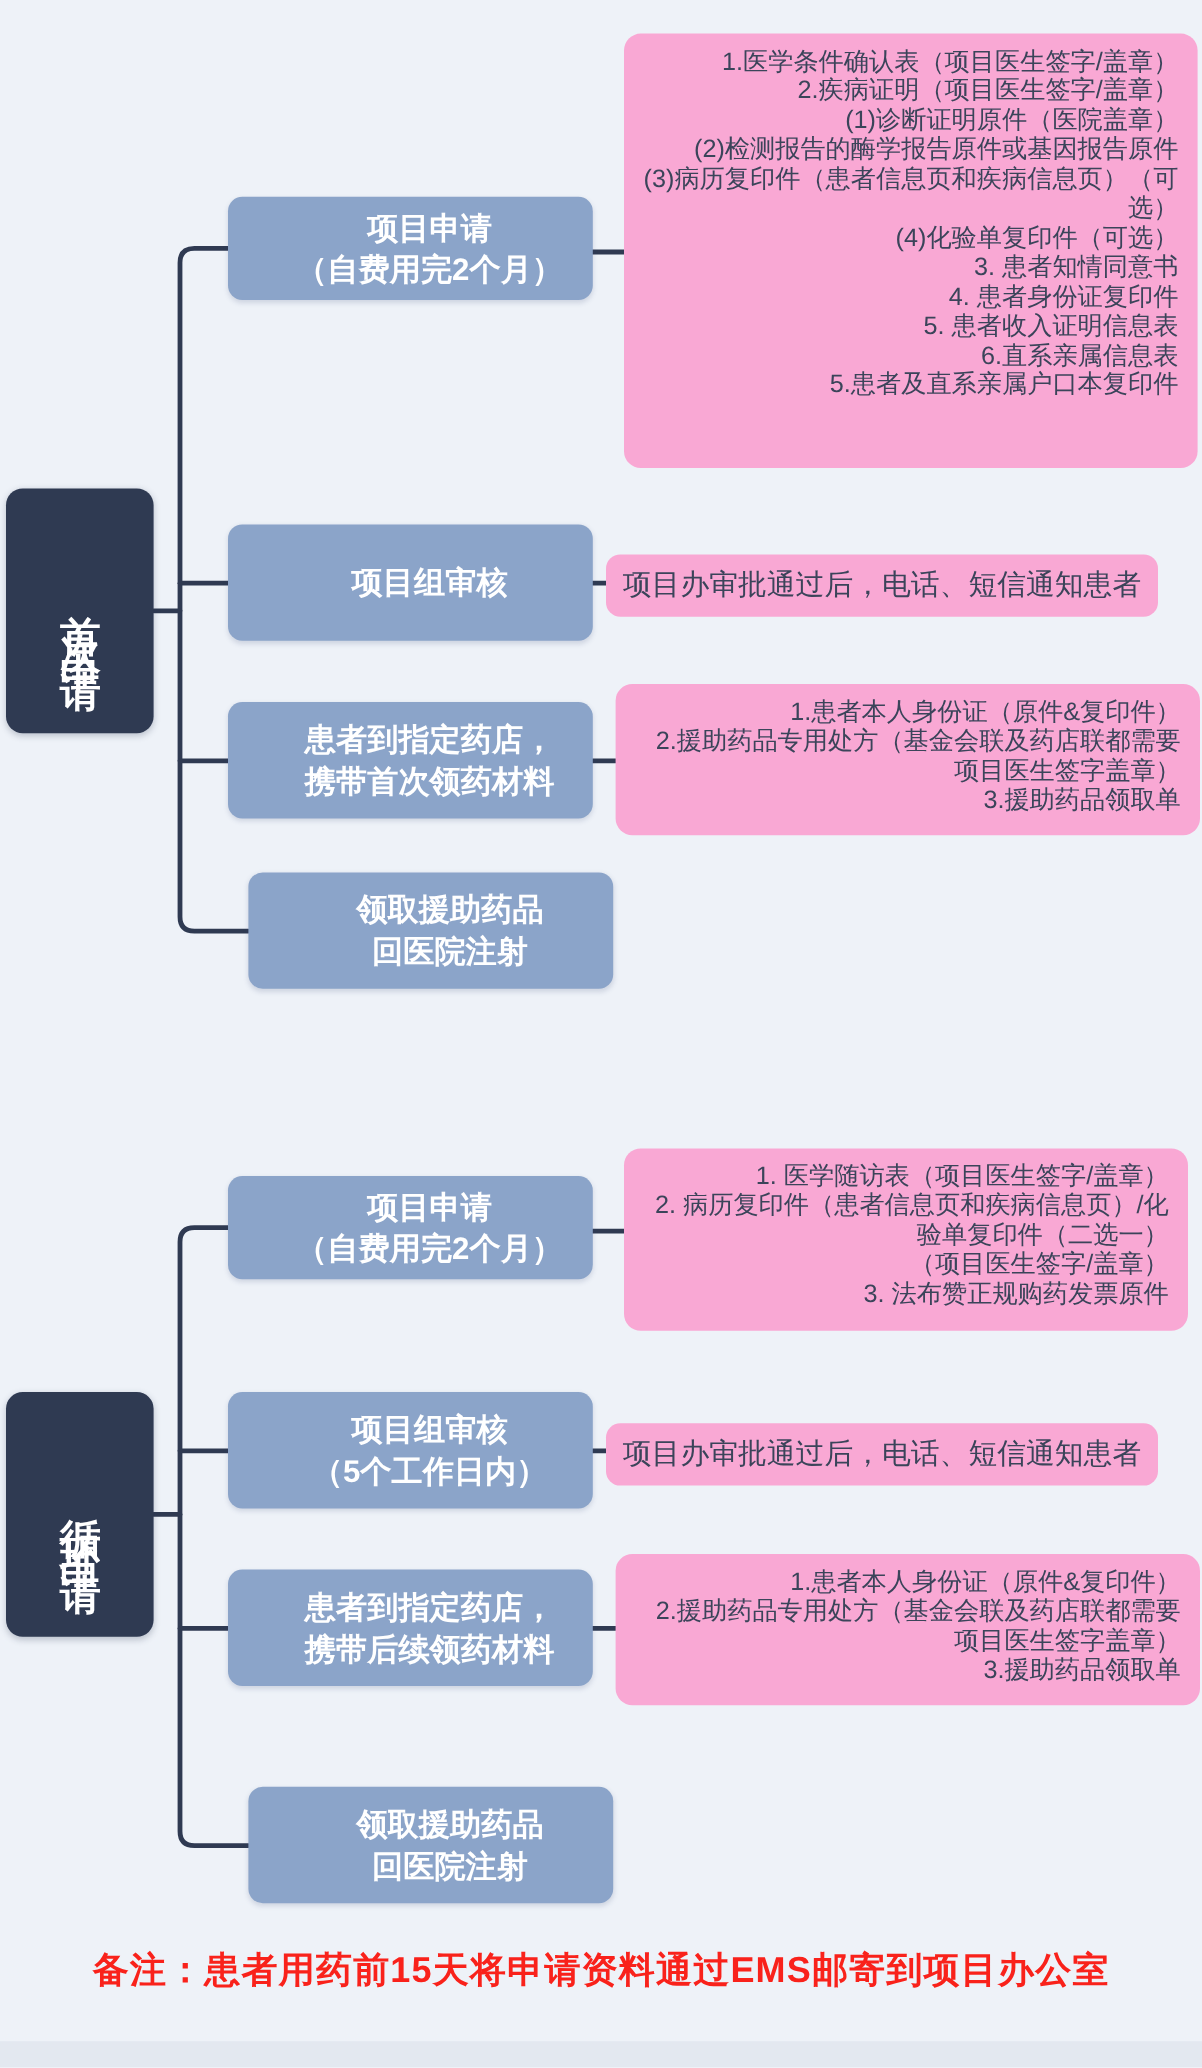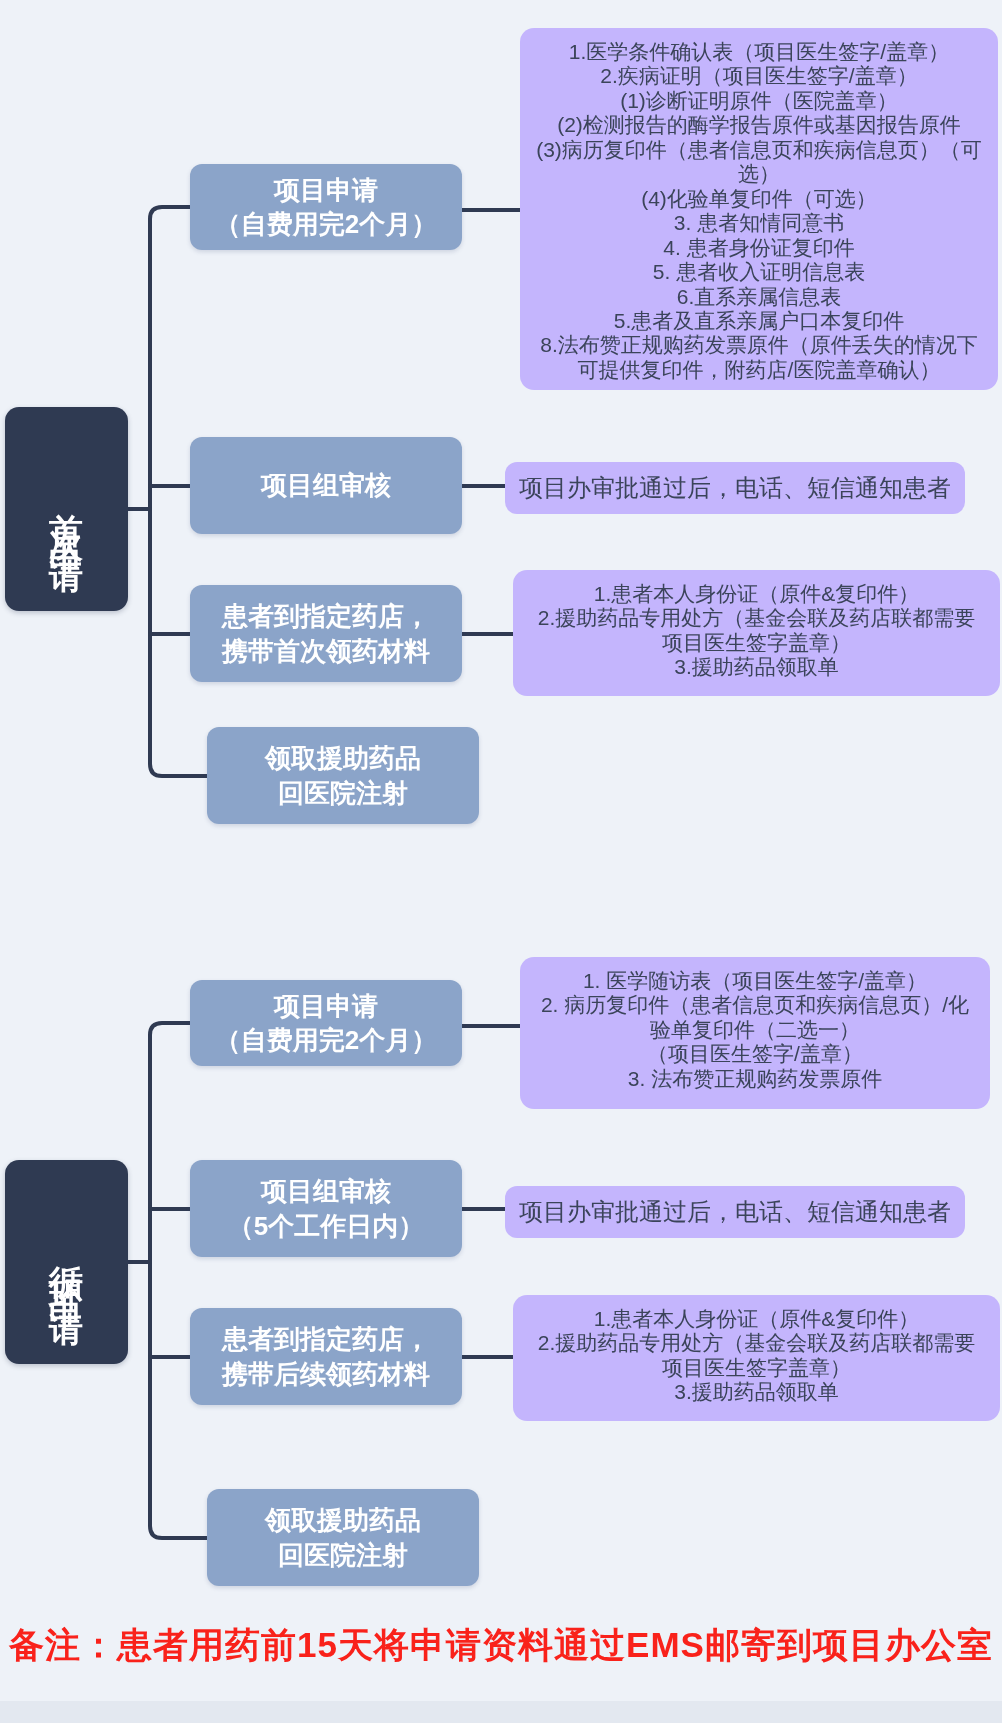"1.医学条件确认表（项目医生签字/盖章）" .detail-box { background: #c4b5fd -> #f9a8d4; text-align: center -> right }
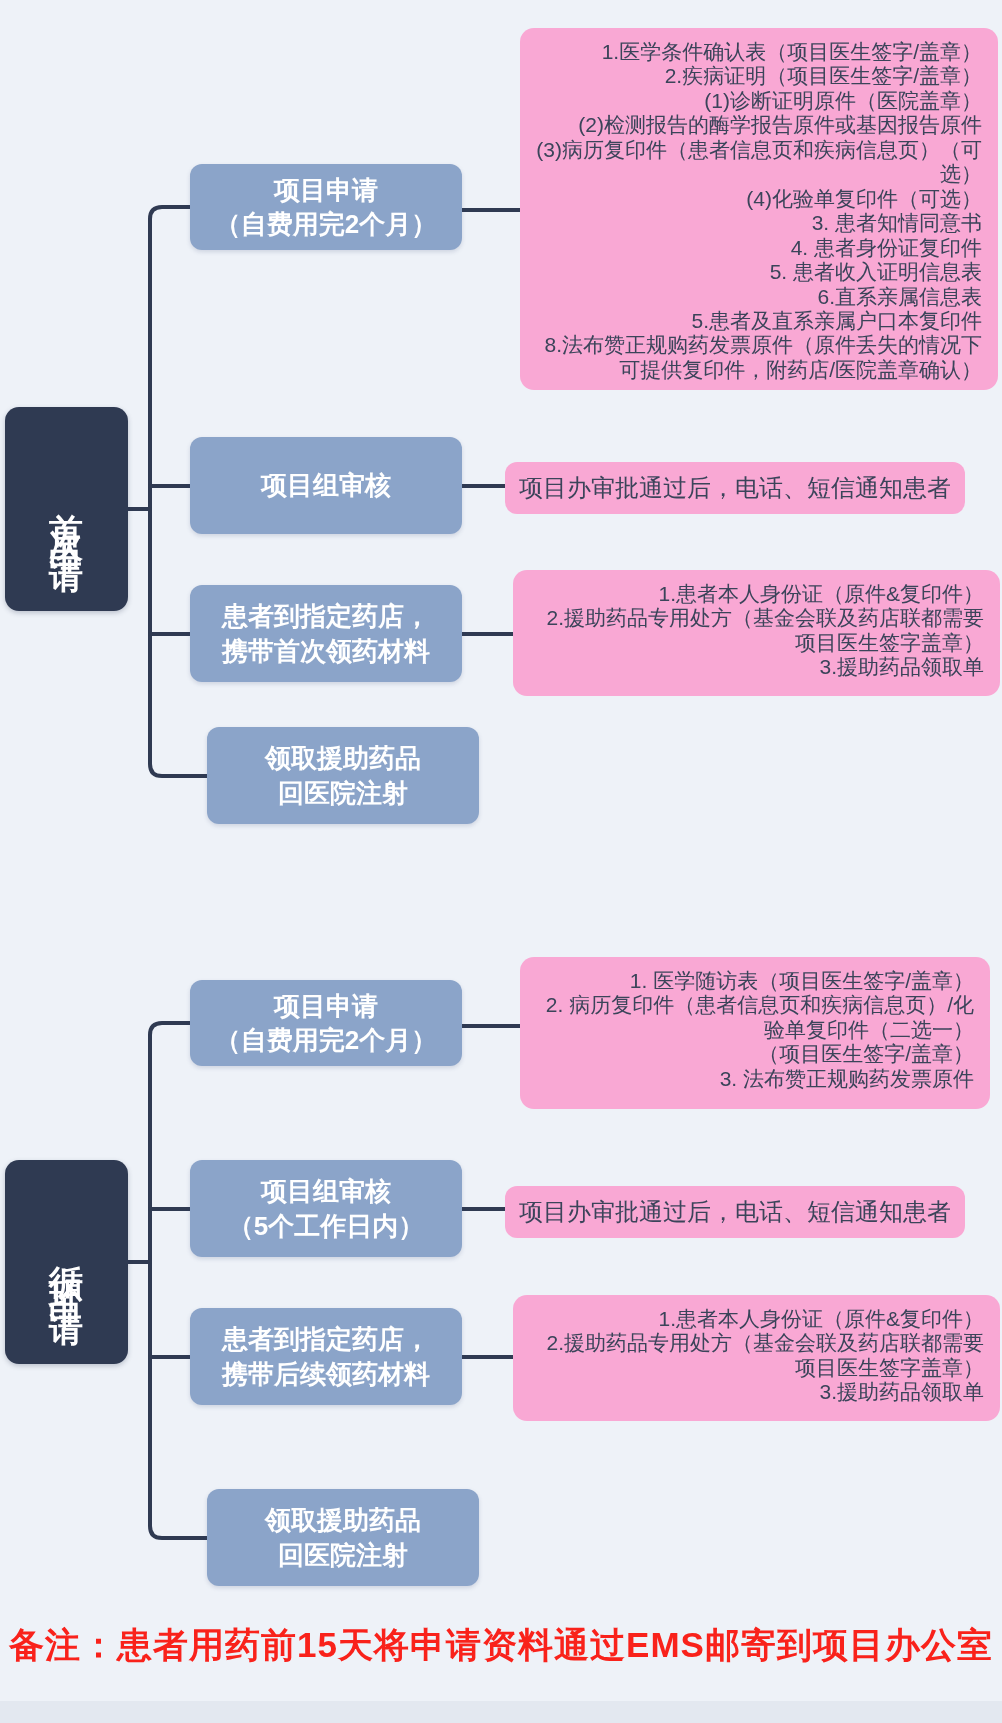"项目申请" .step-box { padding-left: none -> 32px }
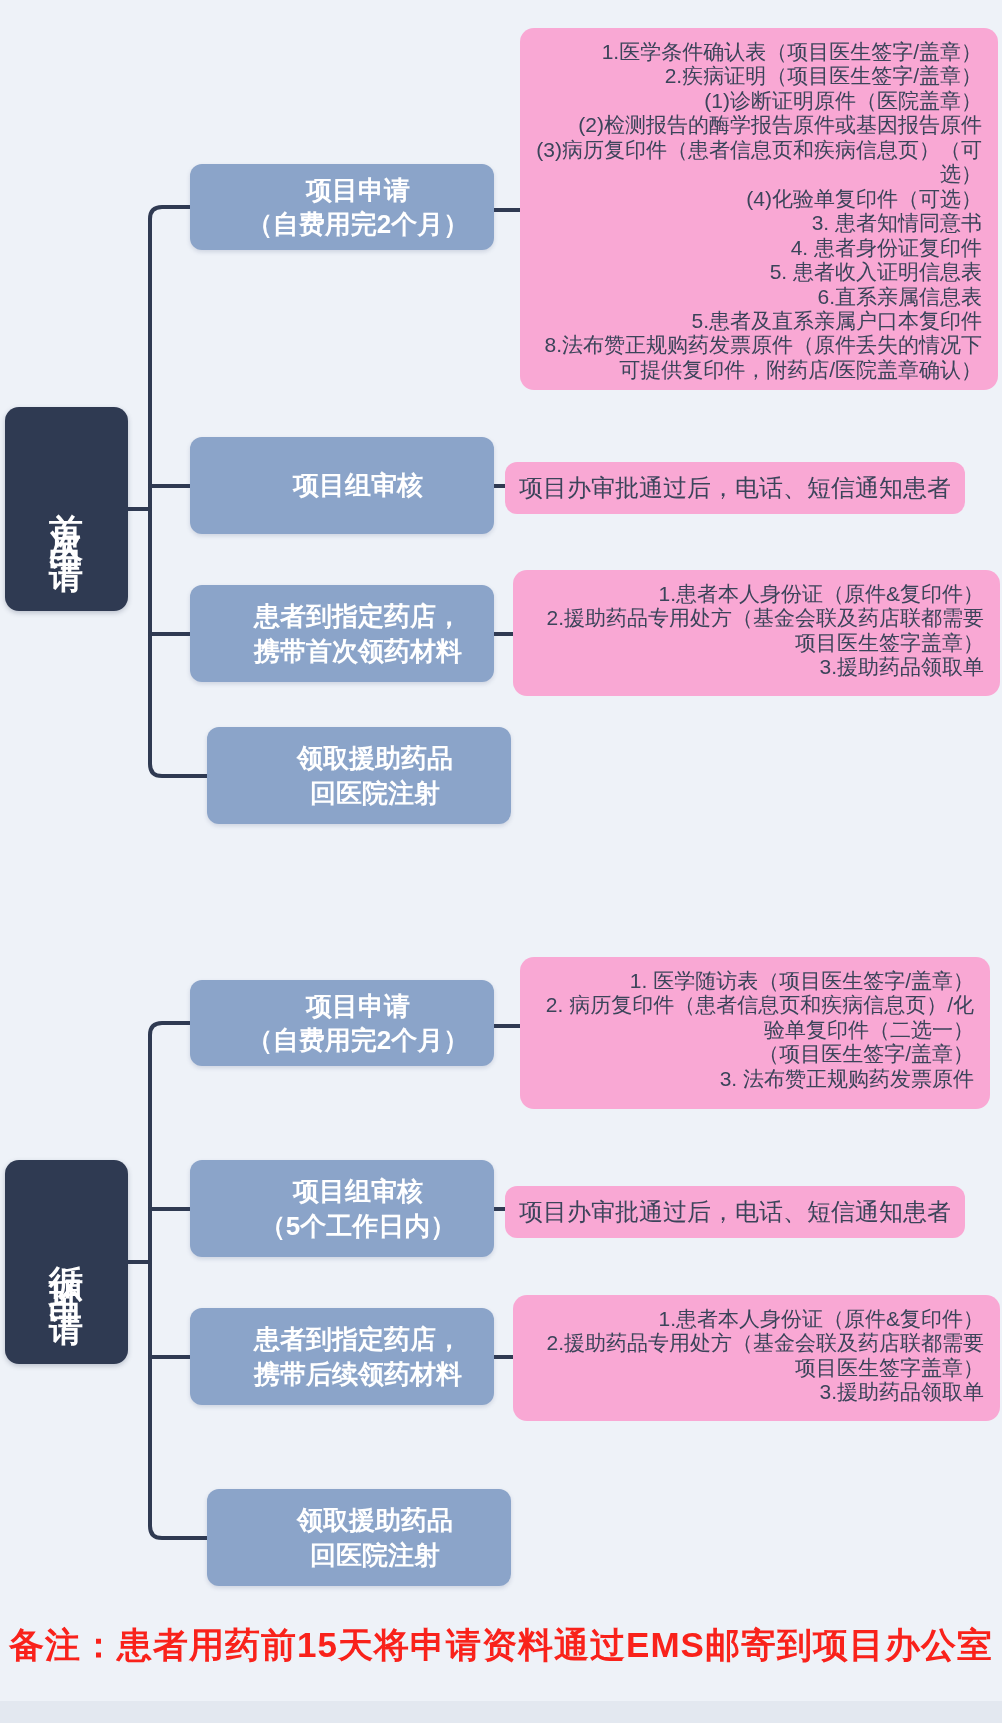"8.法布赞正规购药发票原件（原件丢失的情况下可提供复印件，附药店/医院盖章确认）" div.detail-item { html: <div>8.法布赞正规购药发票原件（原件丢失的情况下可提供复印件，附药店/医院盖章确认）</div> -> none }
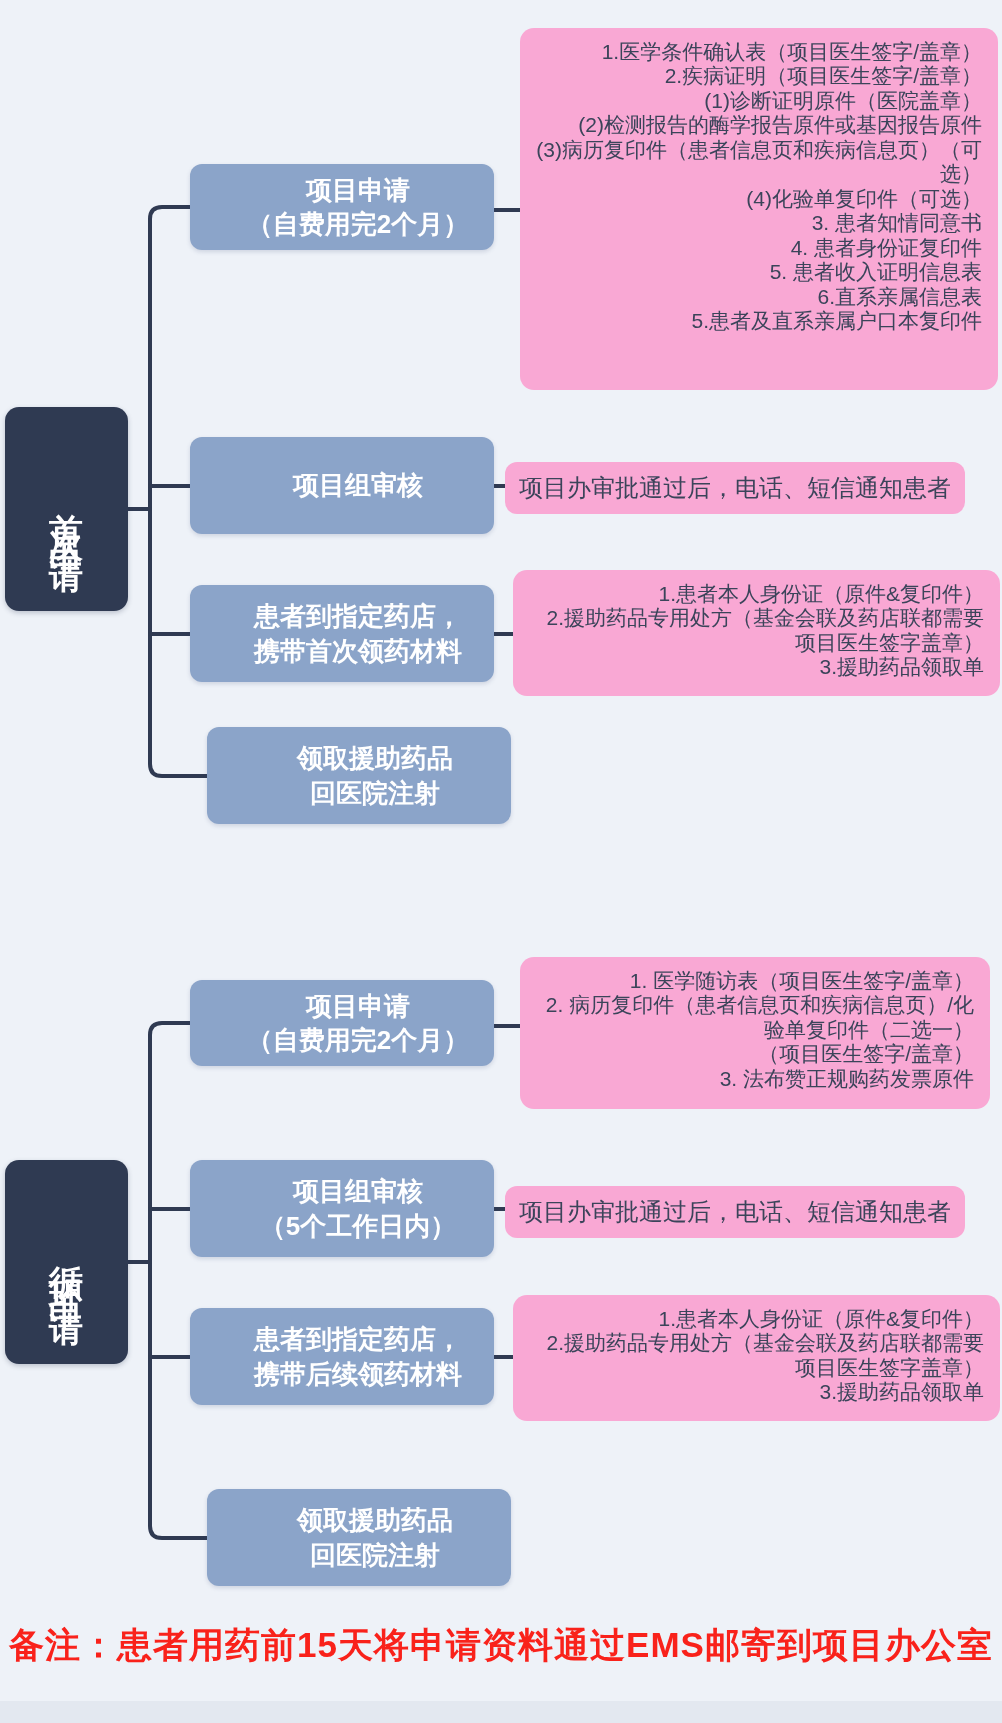"备注：患者用药前15天将申请资料通过EMS邮寄到项目办公室" .note { font-size: 35px -> 30px }
